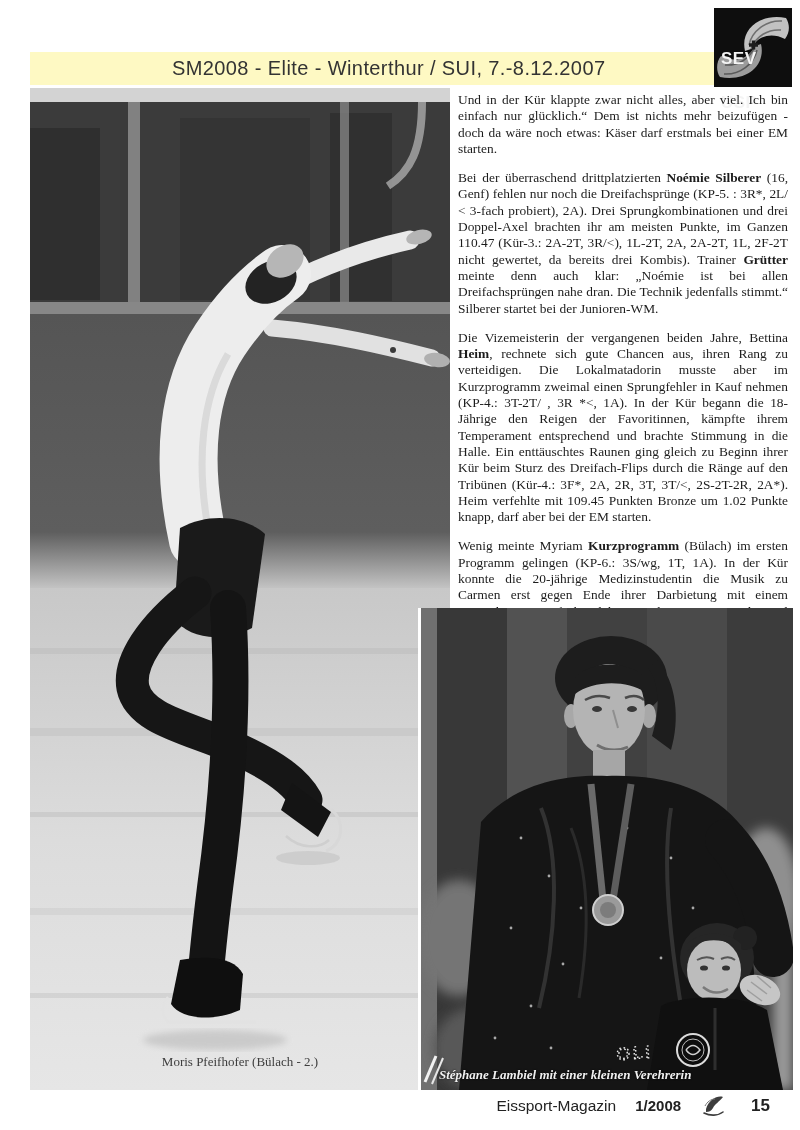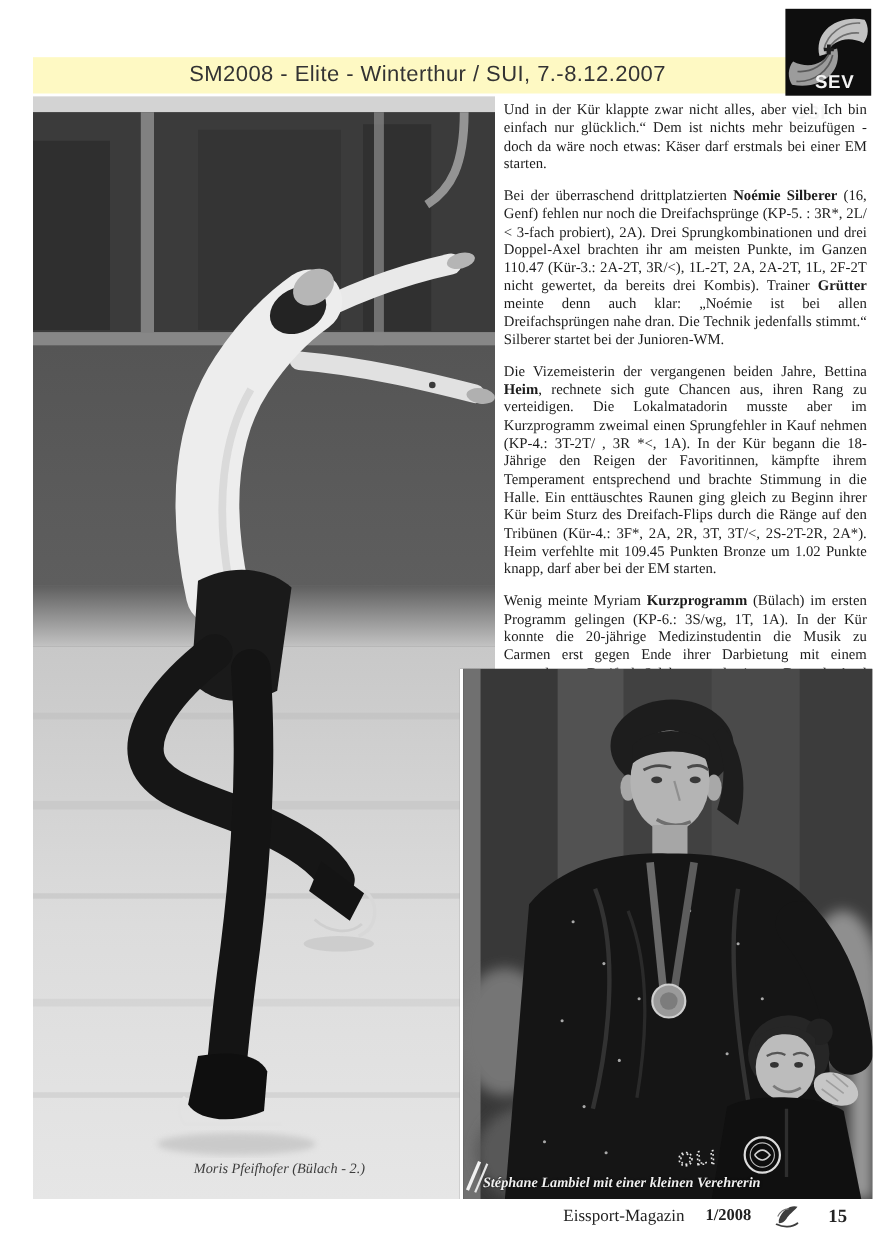"SEV" .logo-line.l1 { margin-left: 20px -> none; top: 58px -> 42px }
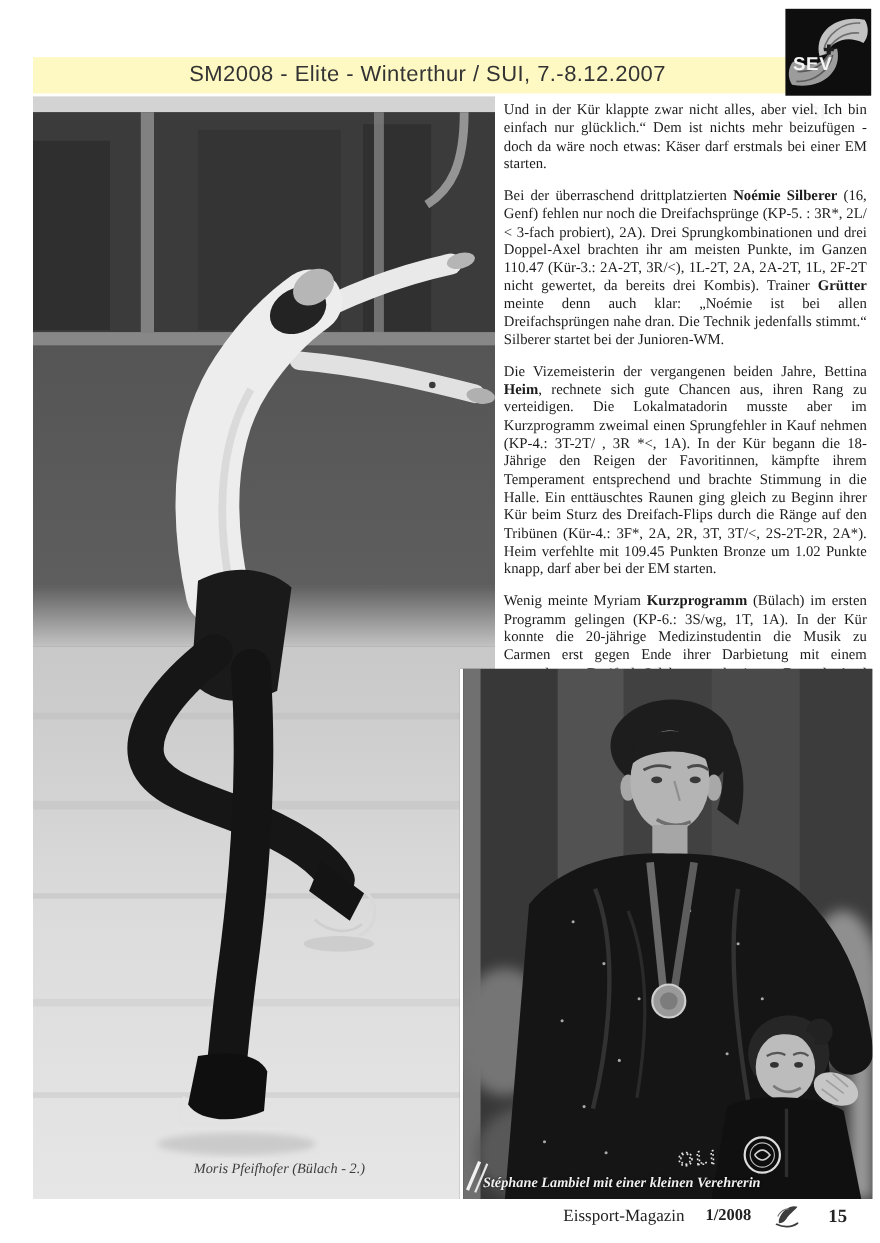"Moris Pfeifhofer (Bülach - 2.)" .caption-left { font-style: italic -> none; padding-left: 14px -> none }
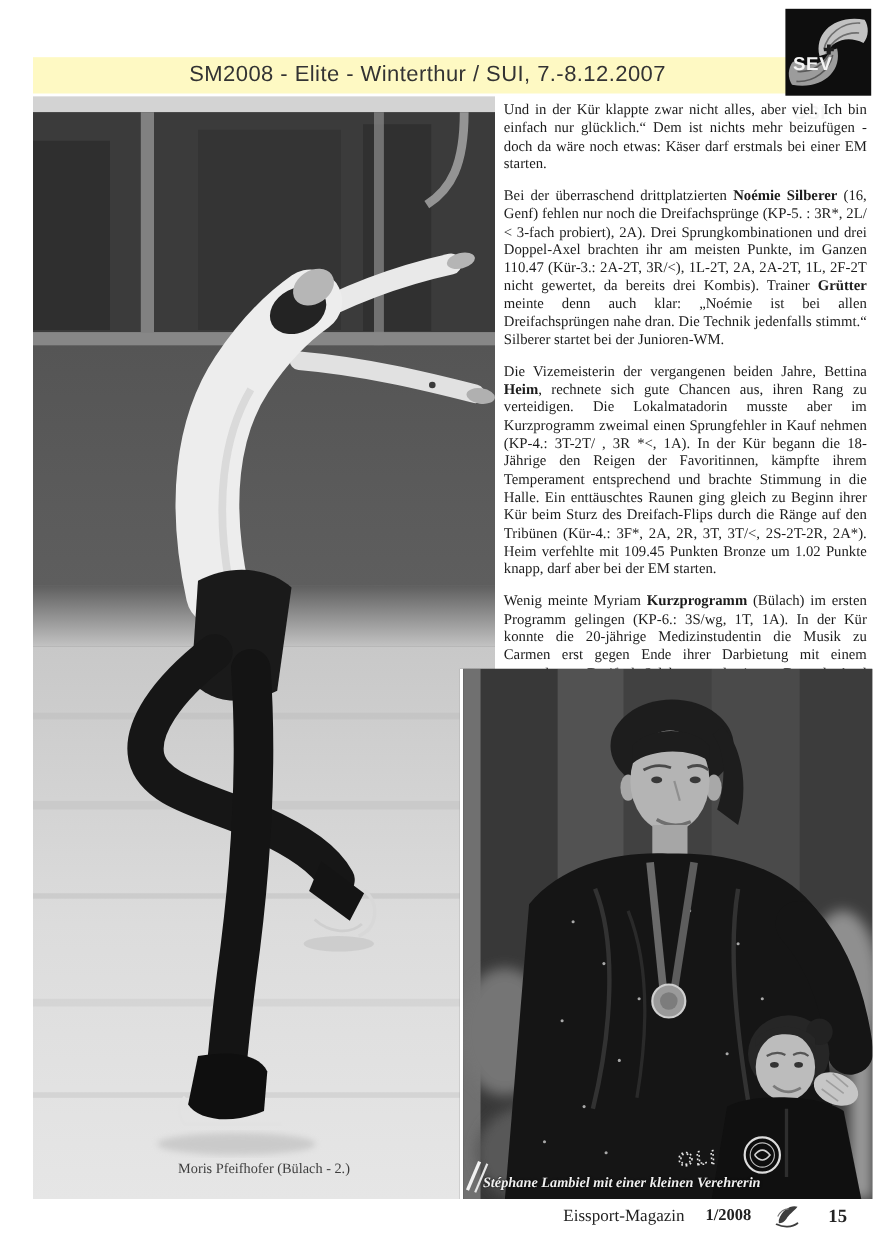"Eissport-Magazin" .footer { font-family: Liberation Serif, serif -> Liberation Sans, sans-serif }
